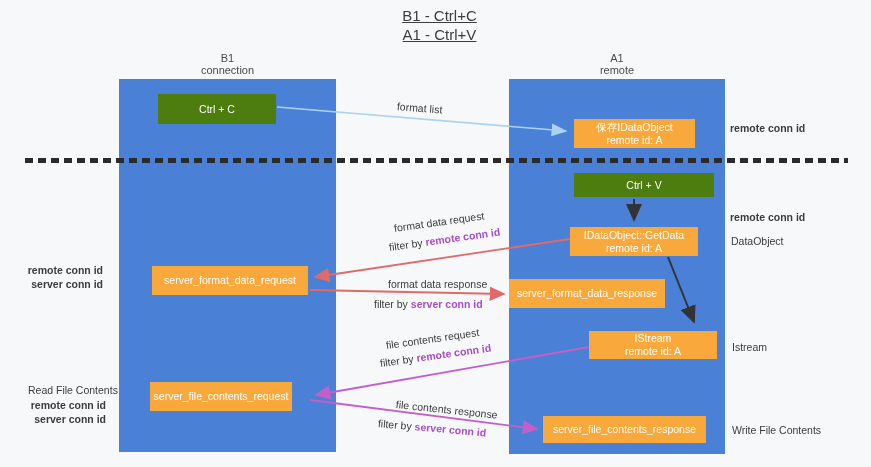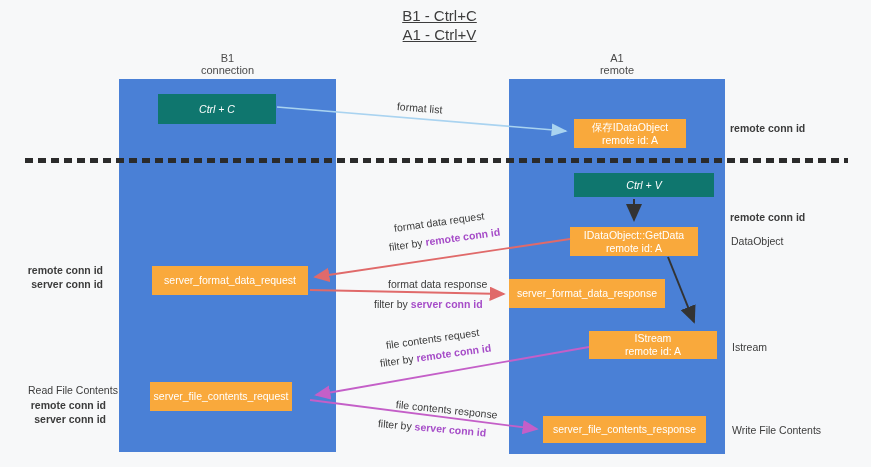"Ctrl + C" .node.green { background: #0f766e -> #4d7c0f; font-style: italic -> none }
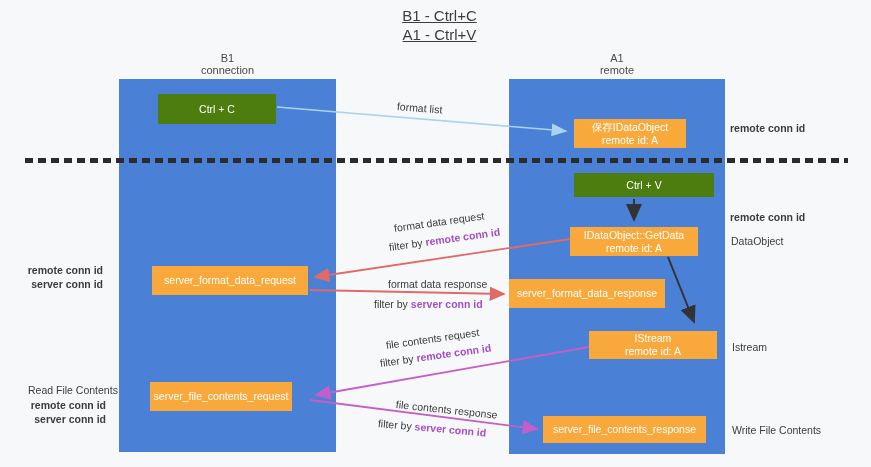"保存IDataObject" div.node { width: 112px -> 121px }
